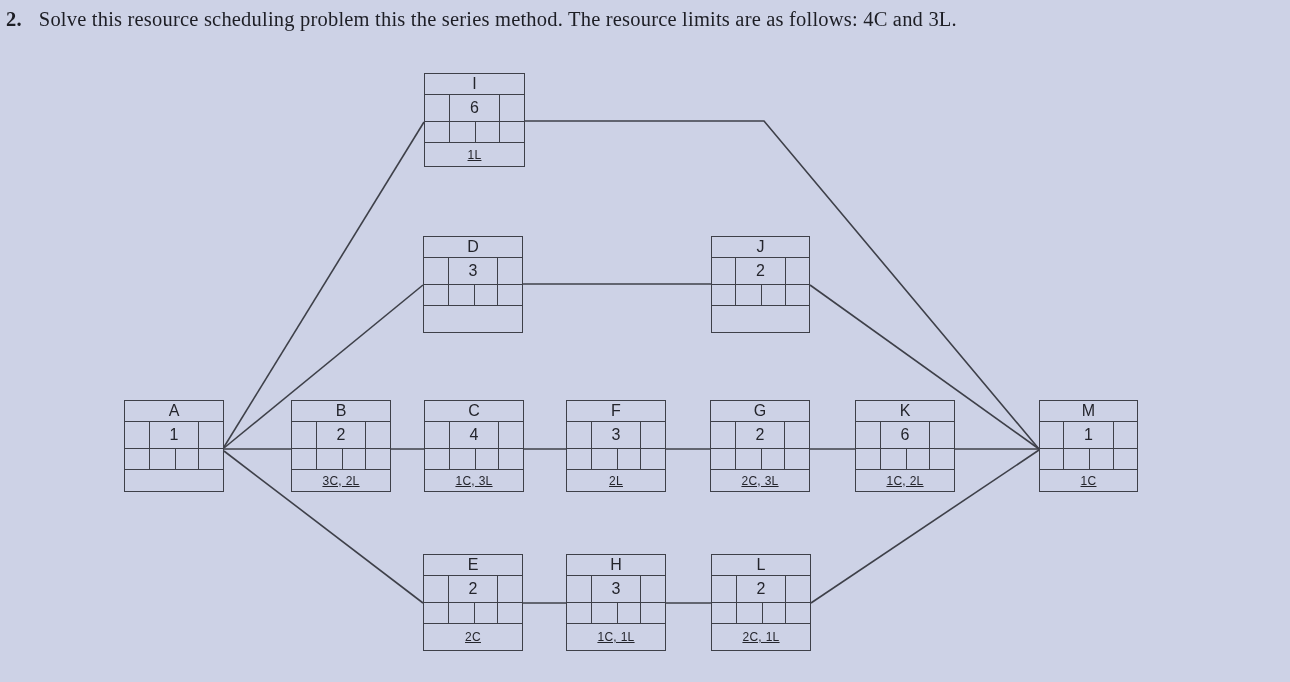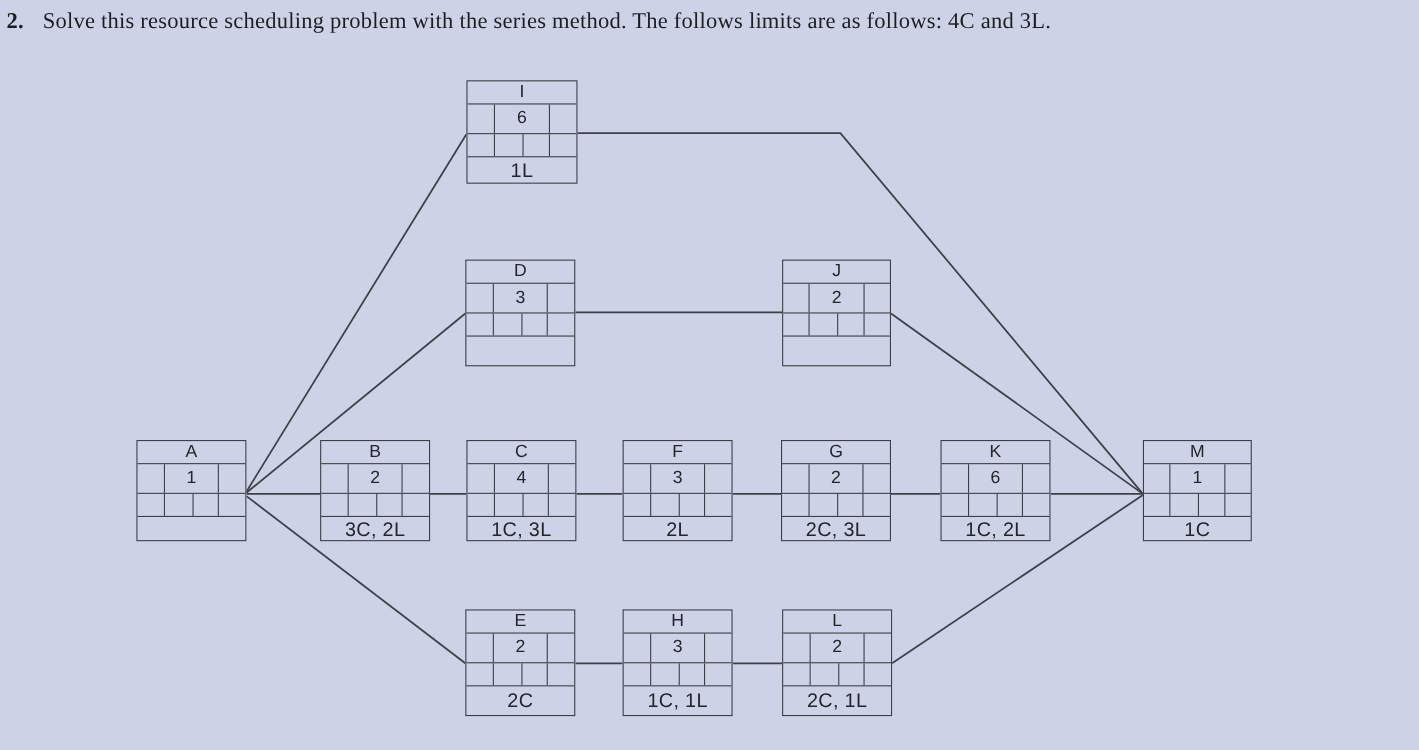"Solve this resource scheduling problem" span.title-text { text: with the series method. The follows -> this the series method. The resource }
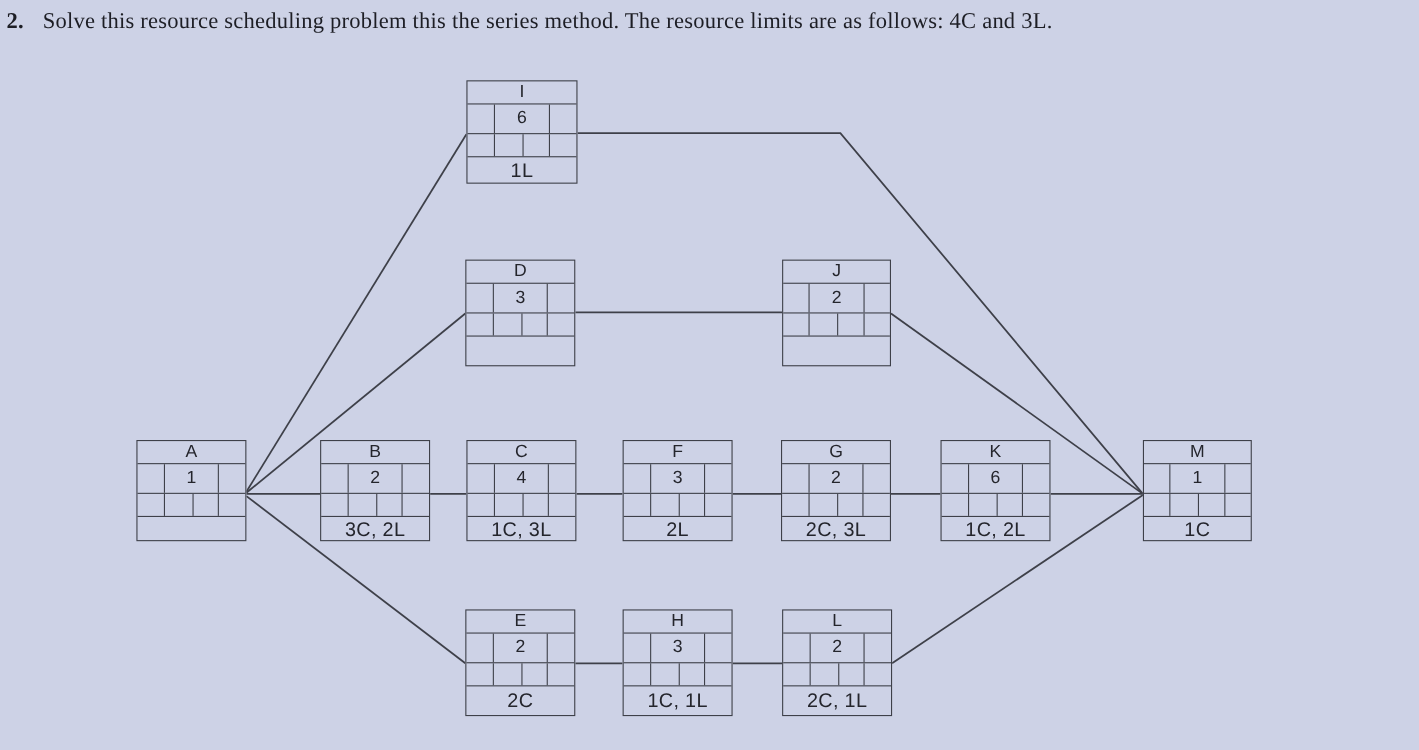"1L" .nres { font-size: 18px -> 12px; text-decoration: none -> underline }
